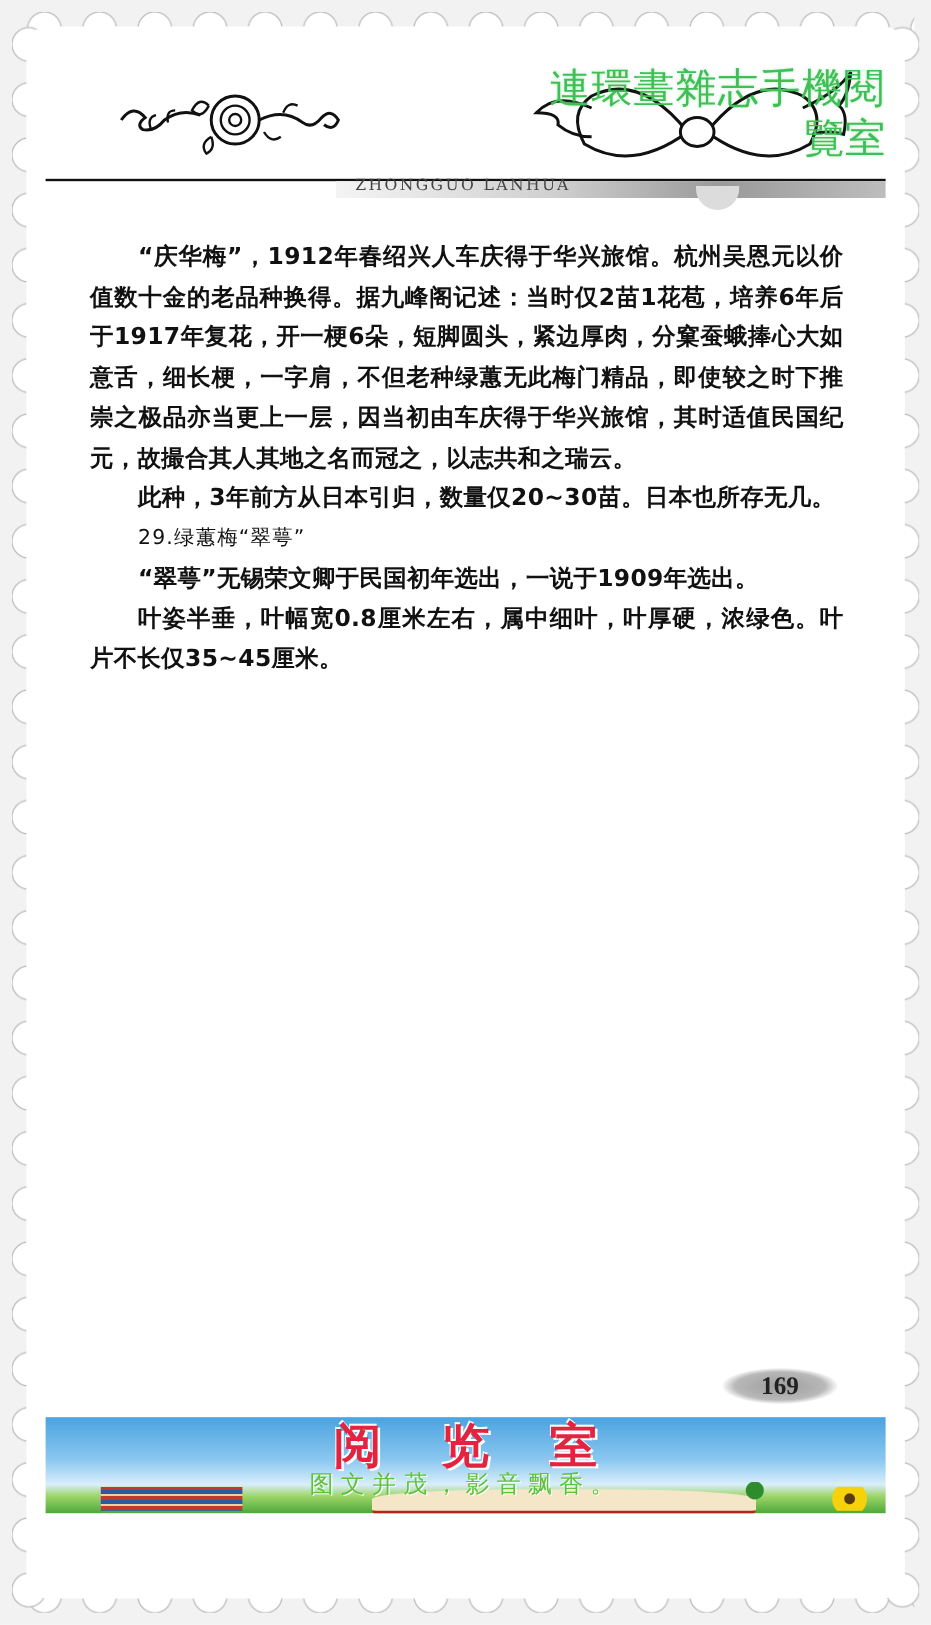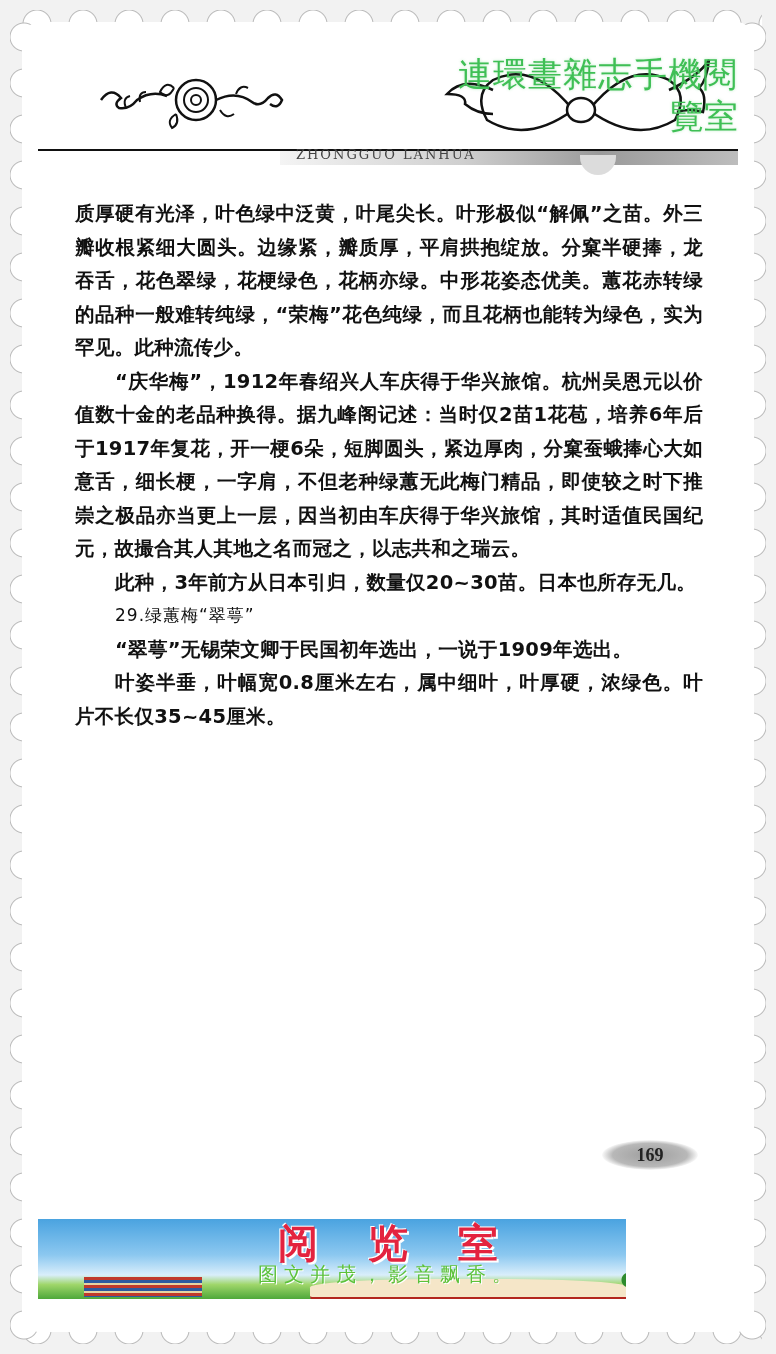"质厚硬有光泽，叶色绿中泛黄，叶尾尖长。叶形极似“解佩”之苗。外三瓣收根紧细大圆头" p { html: <p>质厚硬有光泽，叶色绿中泛黄，叶尾尖长。叶形极似“解佩”之苗。外三瓣收根紧细大圆头。边缘紧，瓣质厚，平肩拱抱绽放。分窠半硬捧，龙吞舌，花色翠绿，花梗绿色，花柄亦绿。中形花姿态优美。蕙花赤转绿的品种一般难转纯绿，“荣梅”花色纯绿，而且花柄也能转为绿色，实为罕见。此种流传少。</p> -> none }
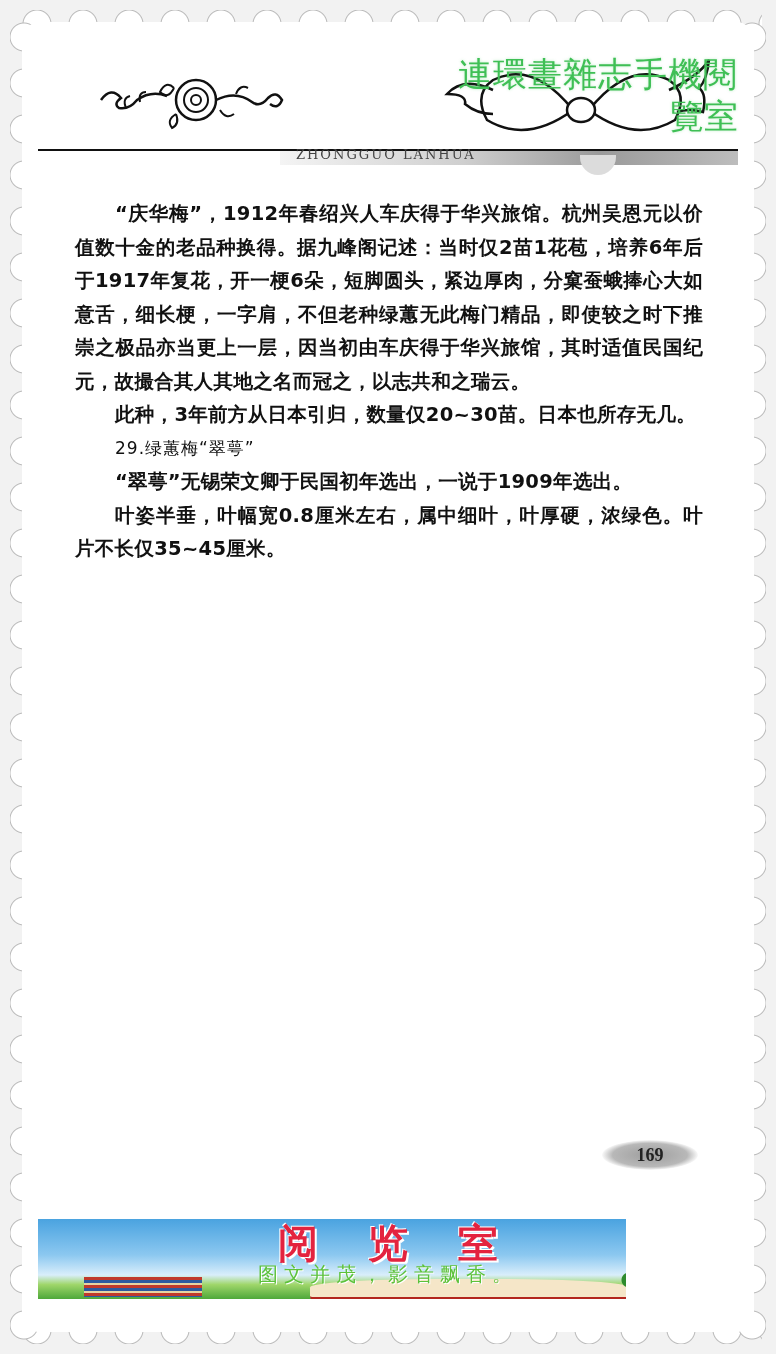"169" .page-number { font-size: 18px -> 21px }
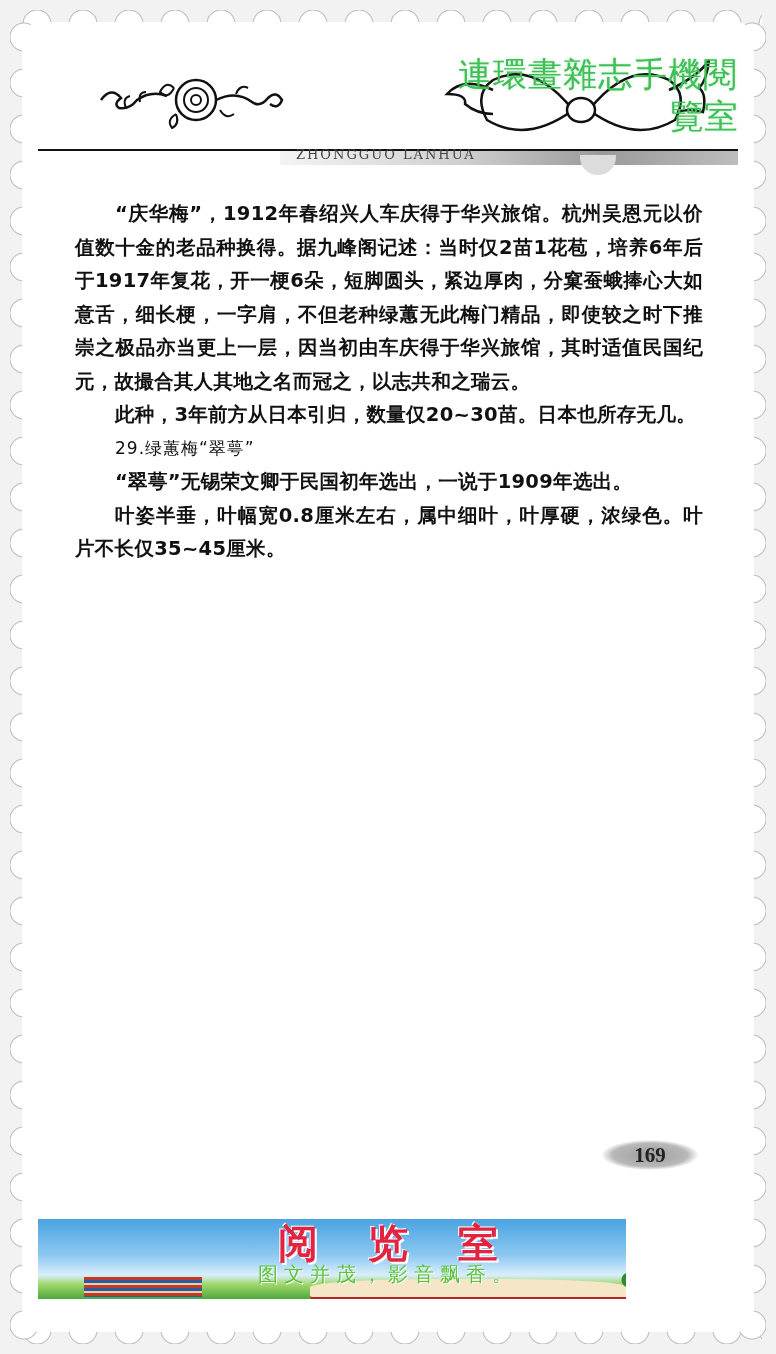"阅览室" .banner { top: 1219px -> 1181px; width: 588px -> 700px }
